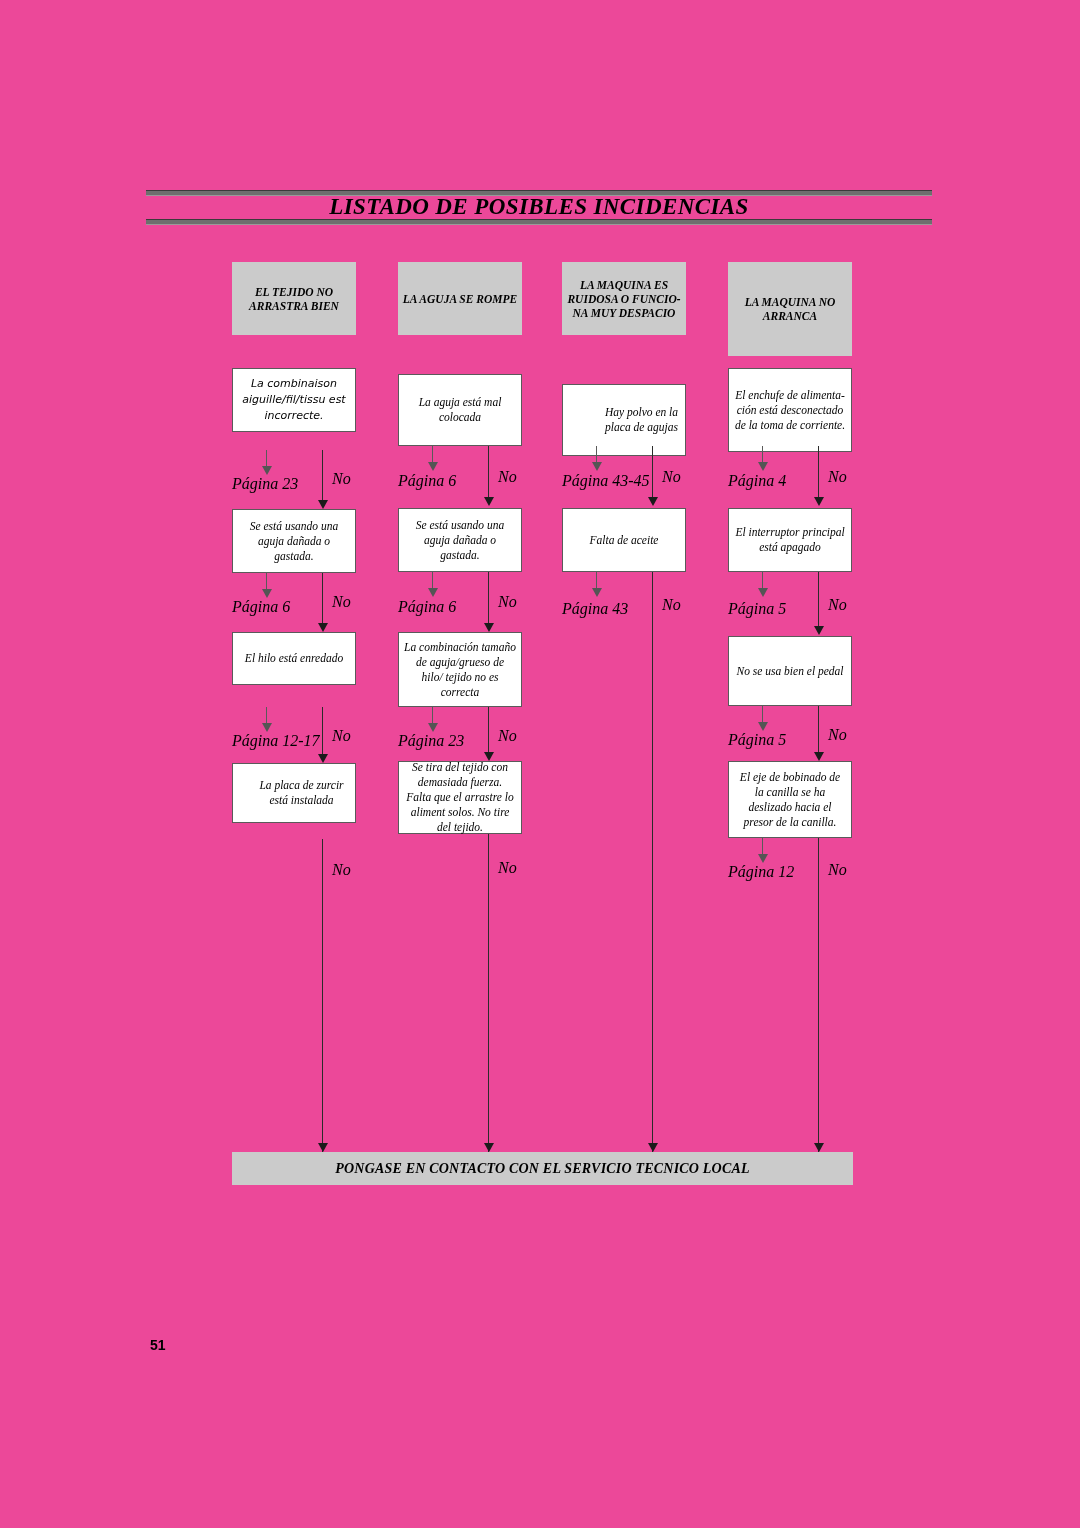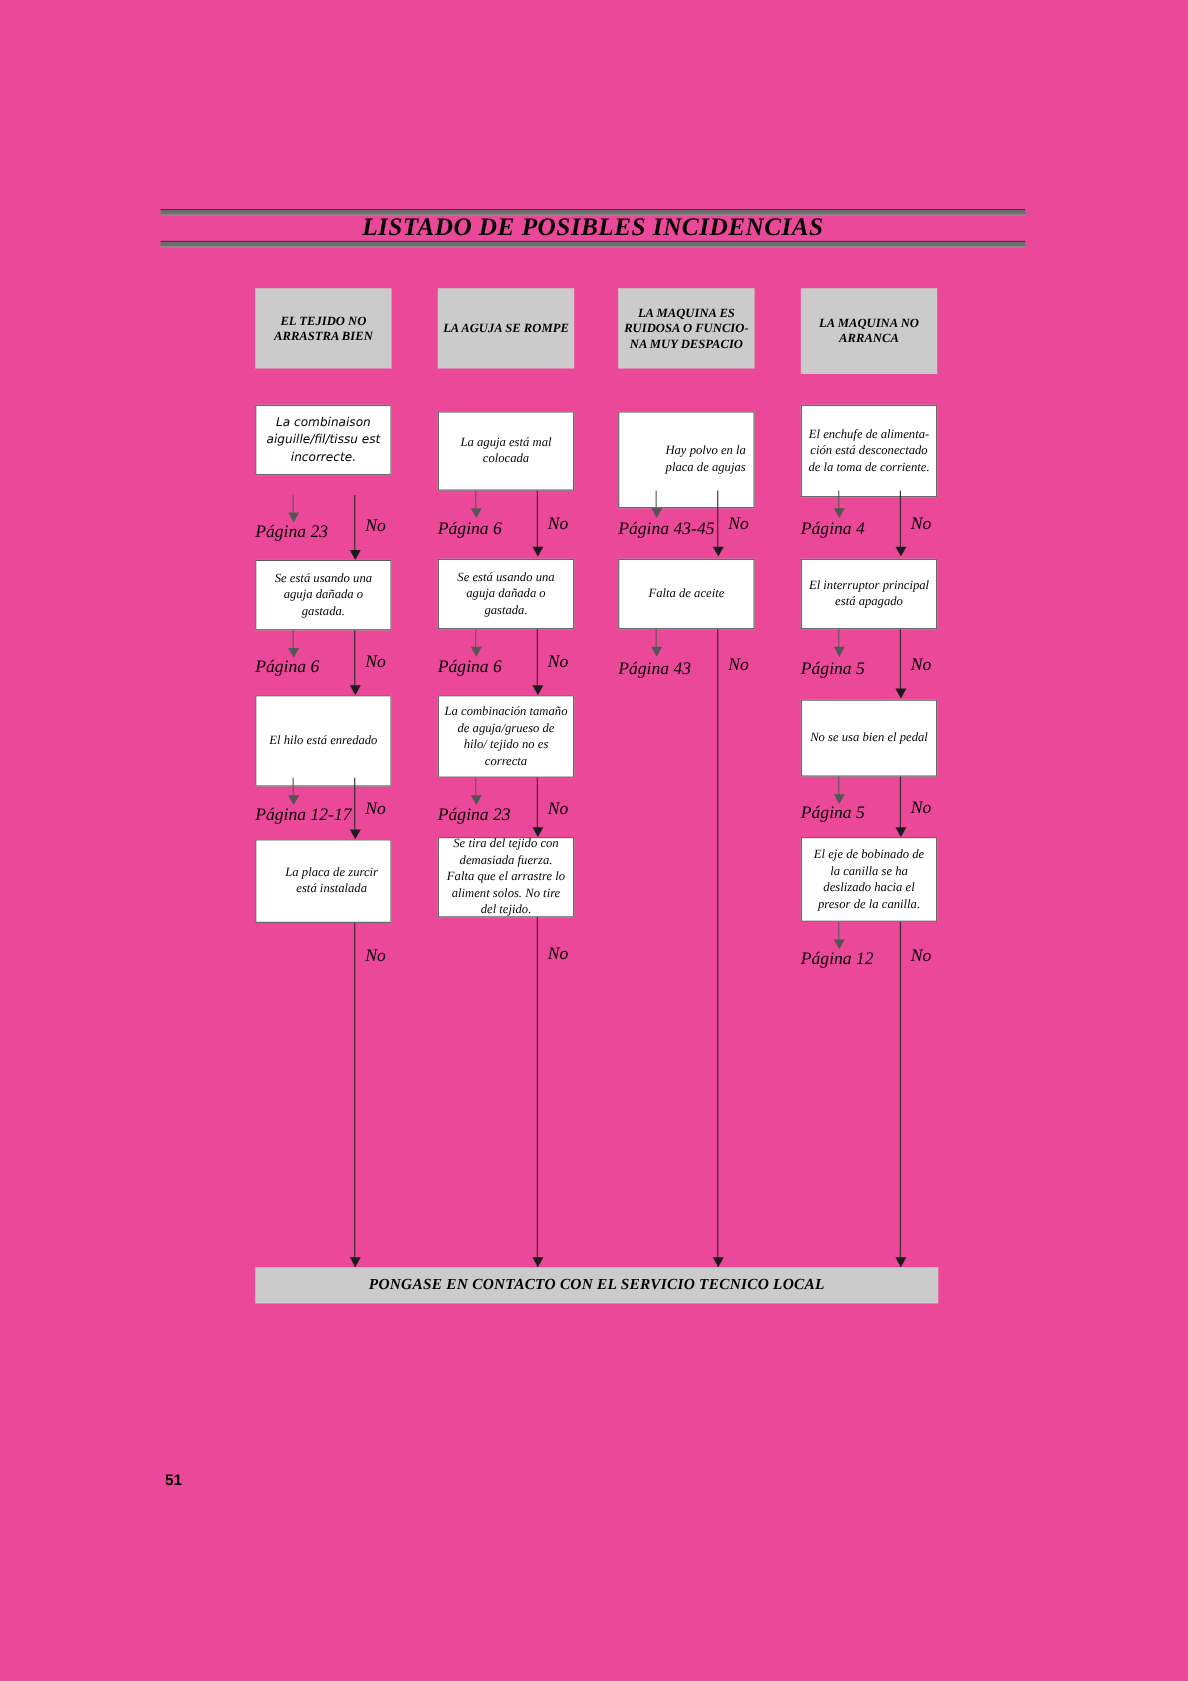"LA MAQUINA NO ARRANCA" div.header-box { height: 78px -> 94px }
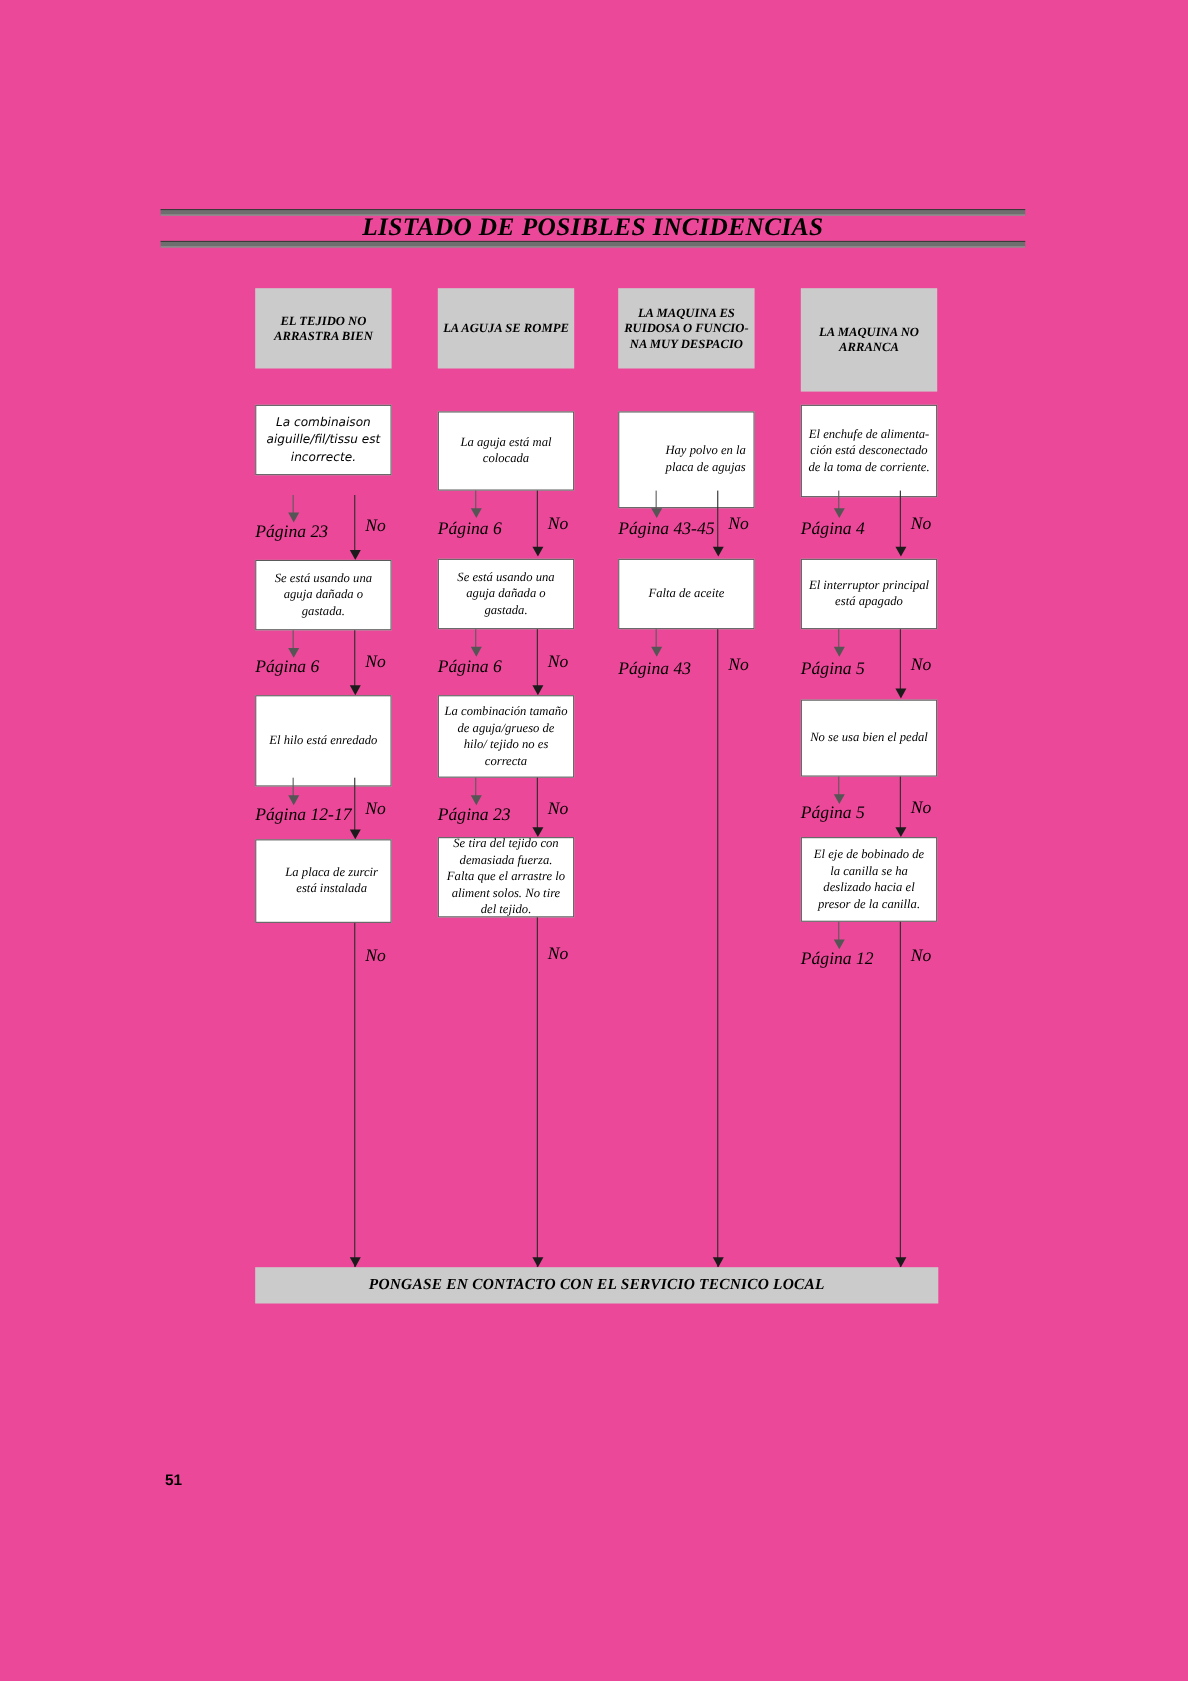"Hay polvo en la placa" div.node-box { height: 88px -> 72px; top: 374px -> 384px }
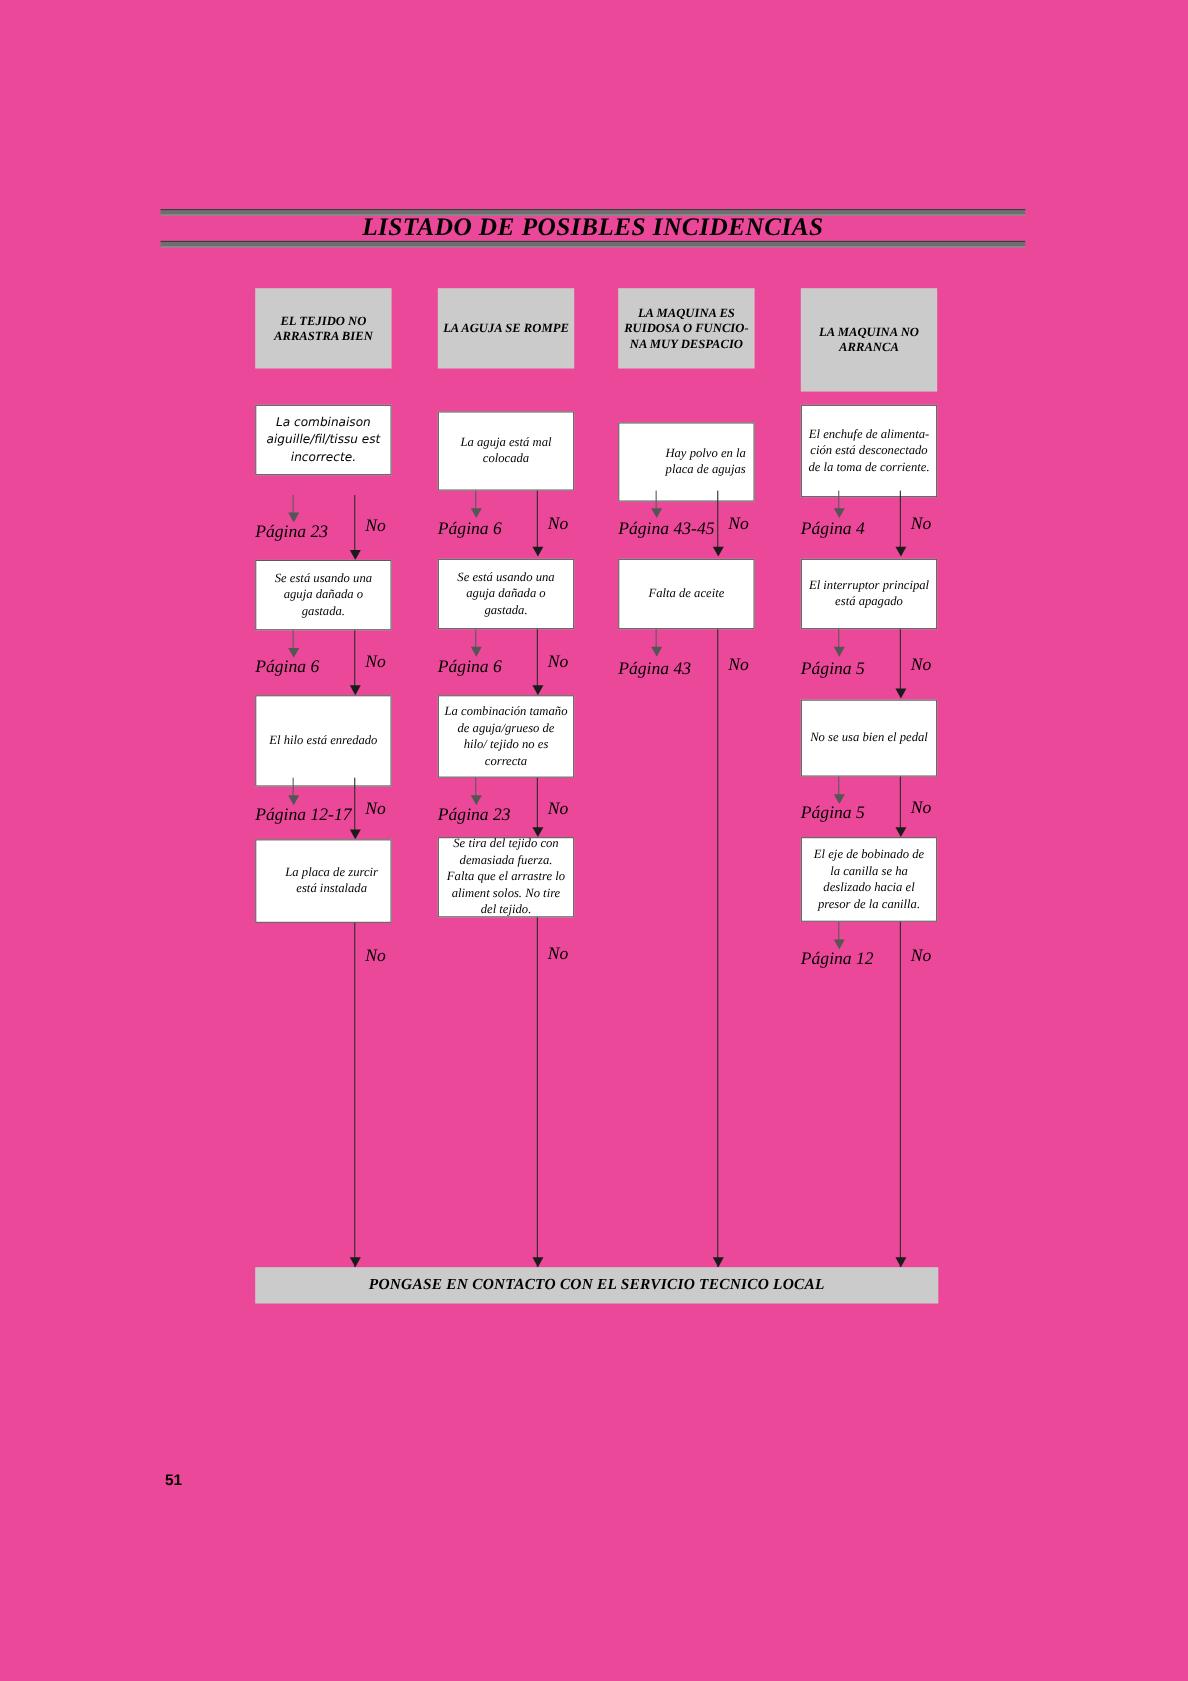"El hilo está enredado" div.node-box { height: 83px -> 53px }
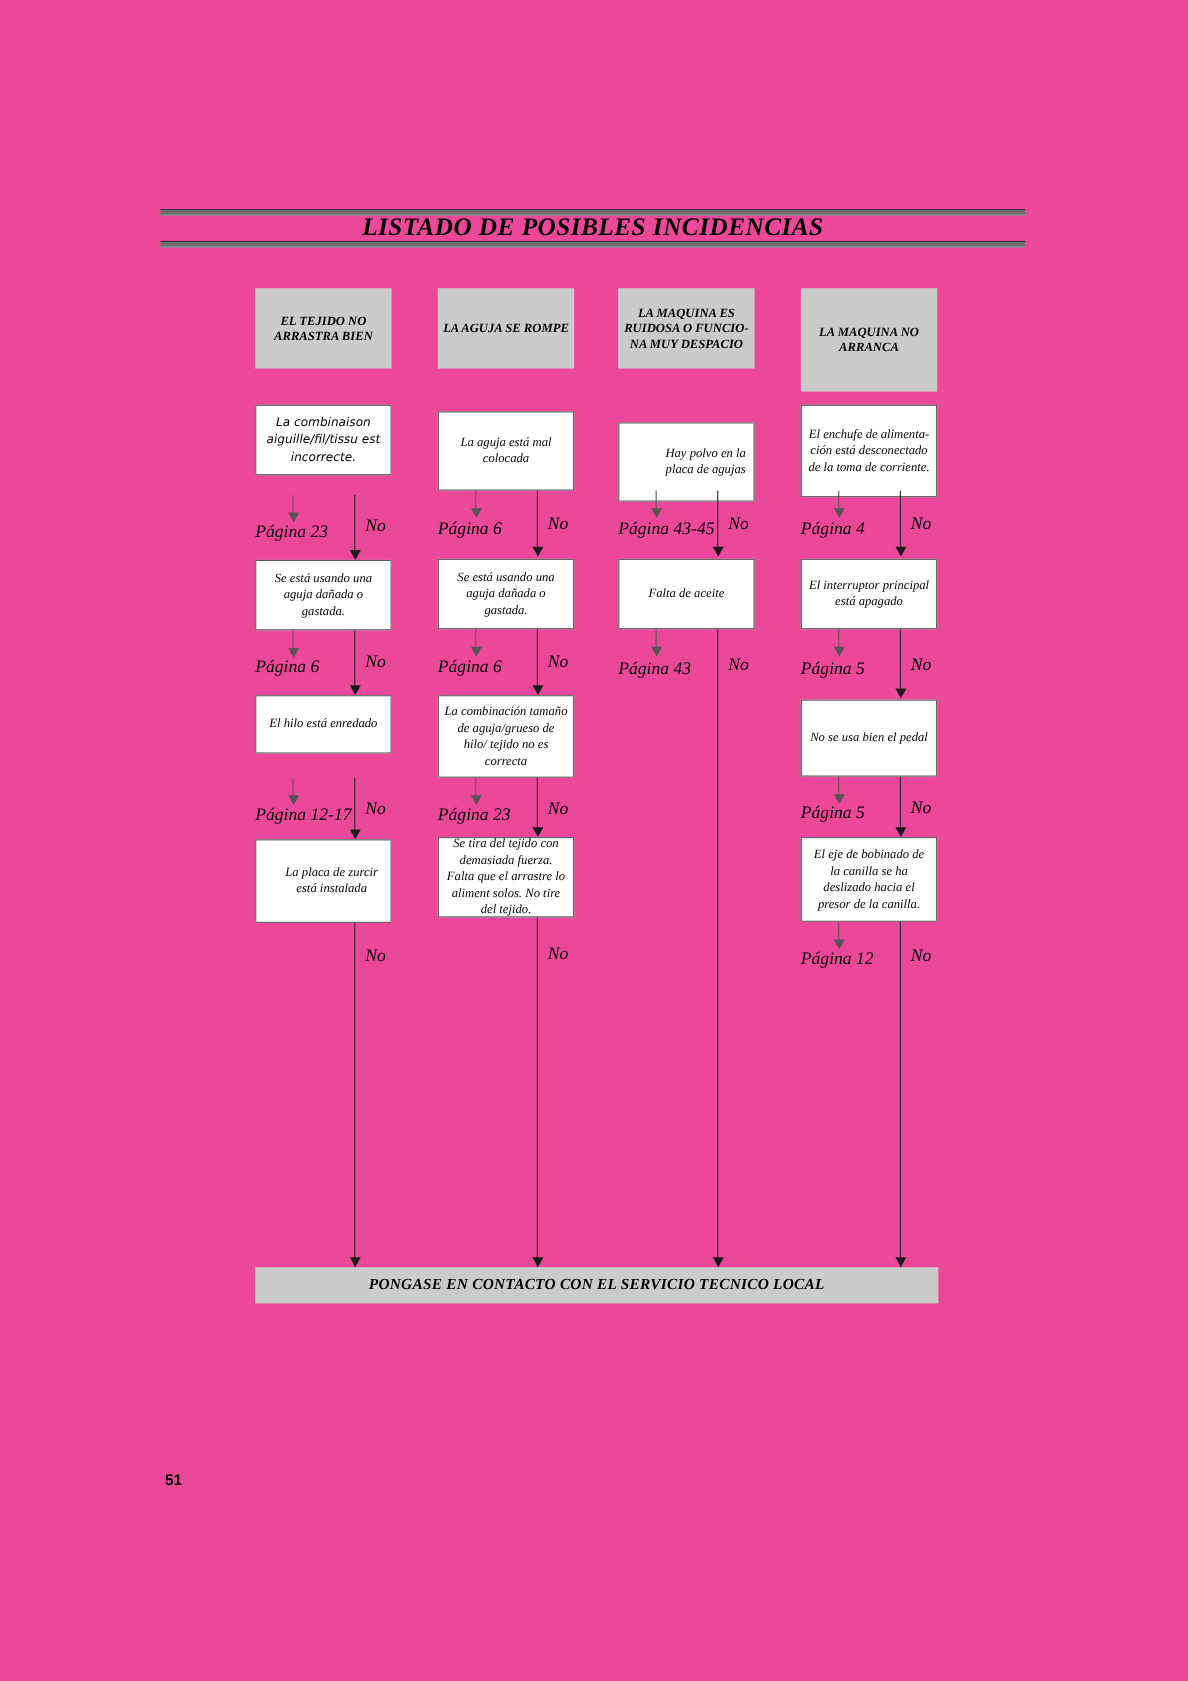"La placa de zurcir está" div.node-box { height: 76px -> 60px }
